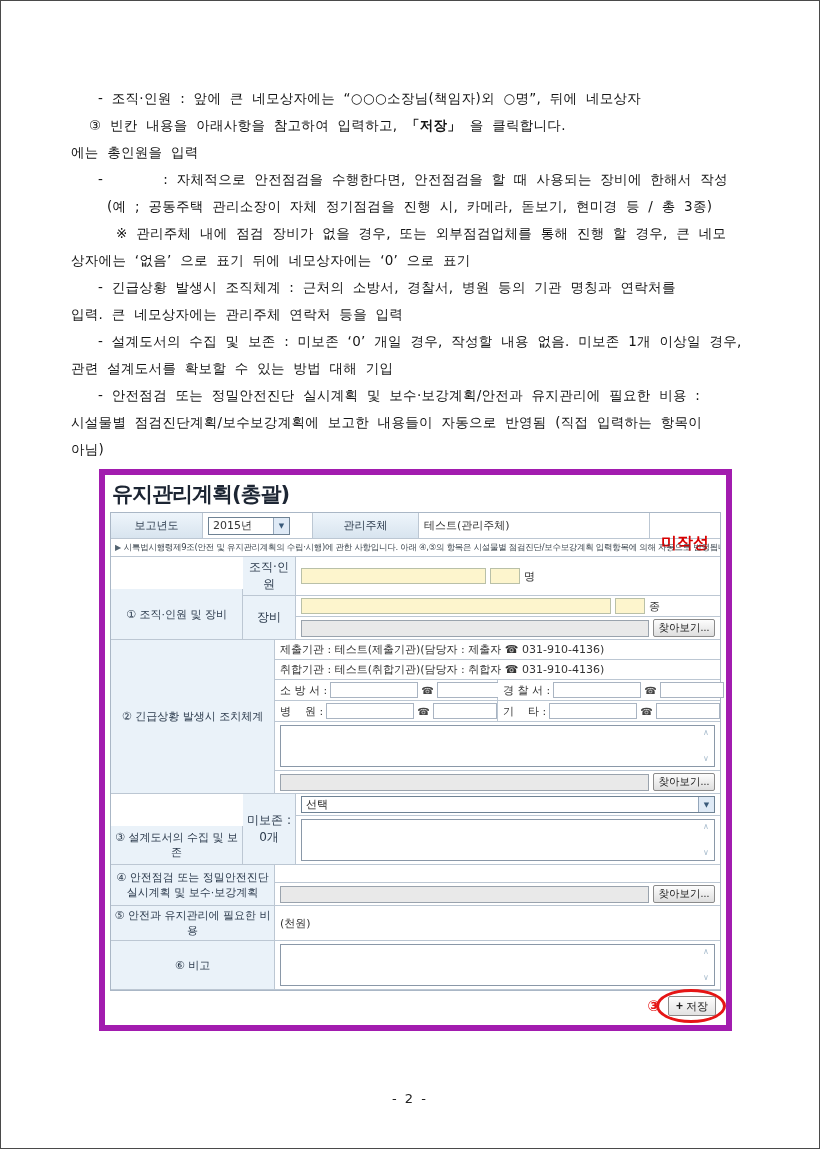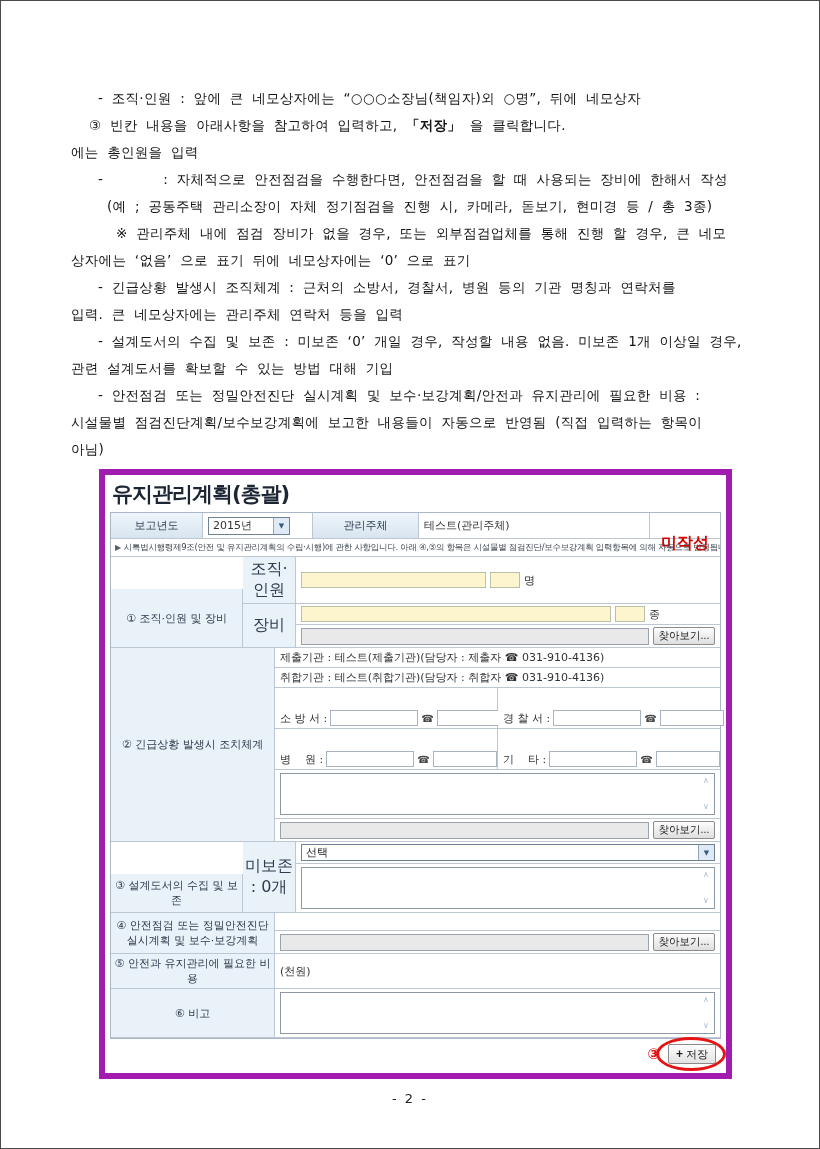"조직·인원" .w-sub { font-size: 16px -> 12px }
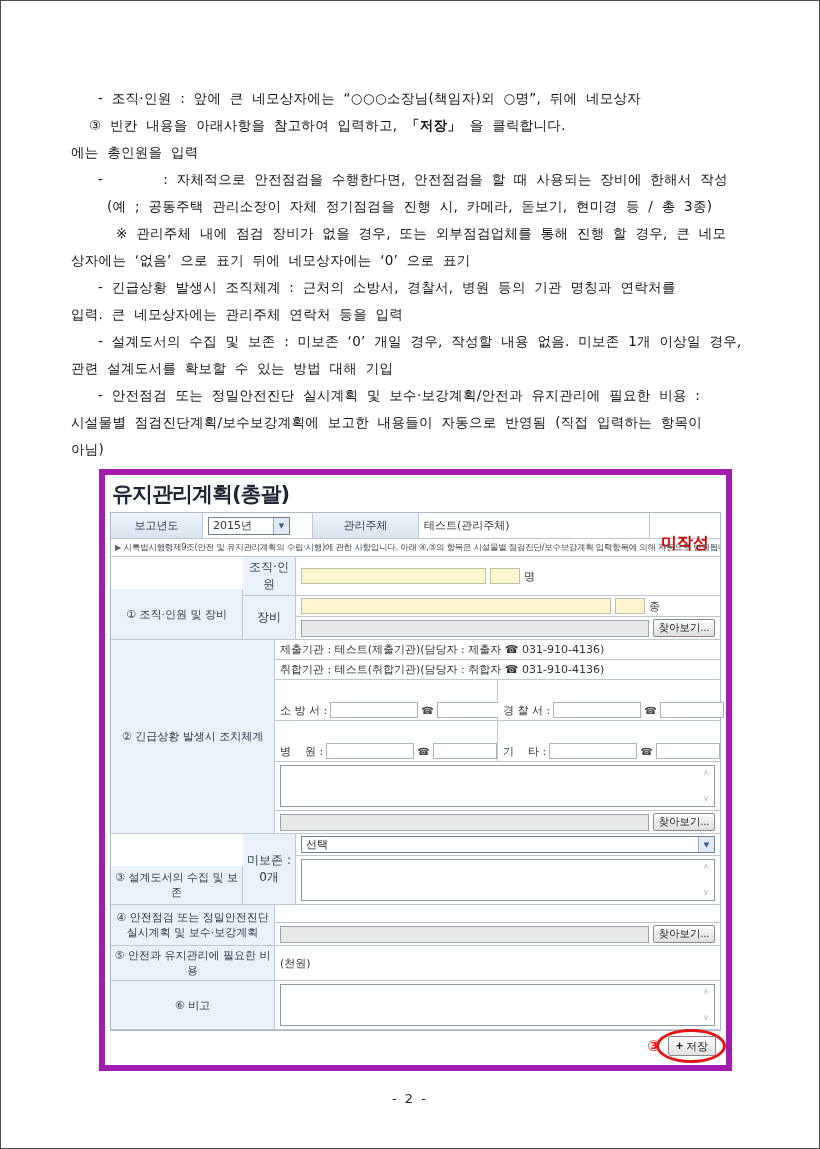"소 방 서 :" .prow { margin-top: 20px -> none }
